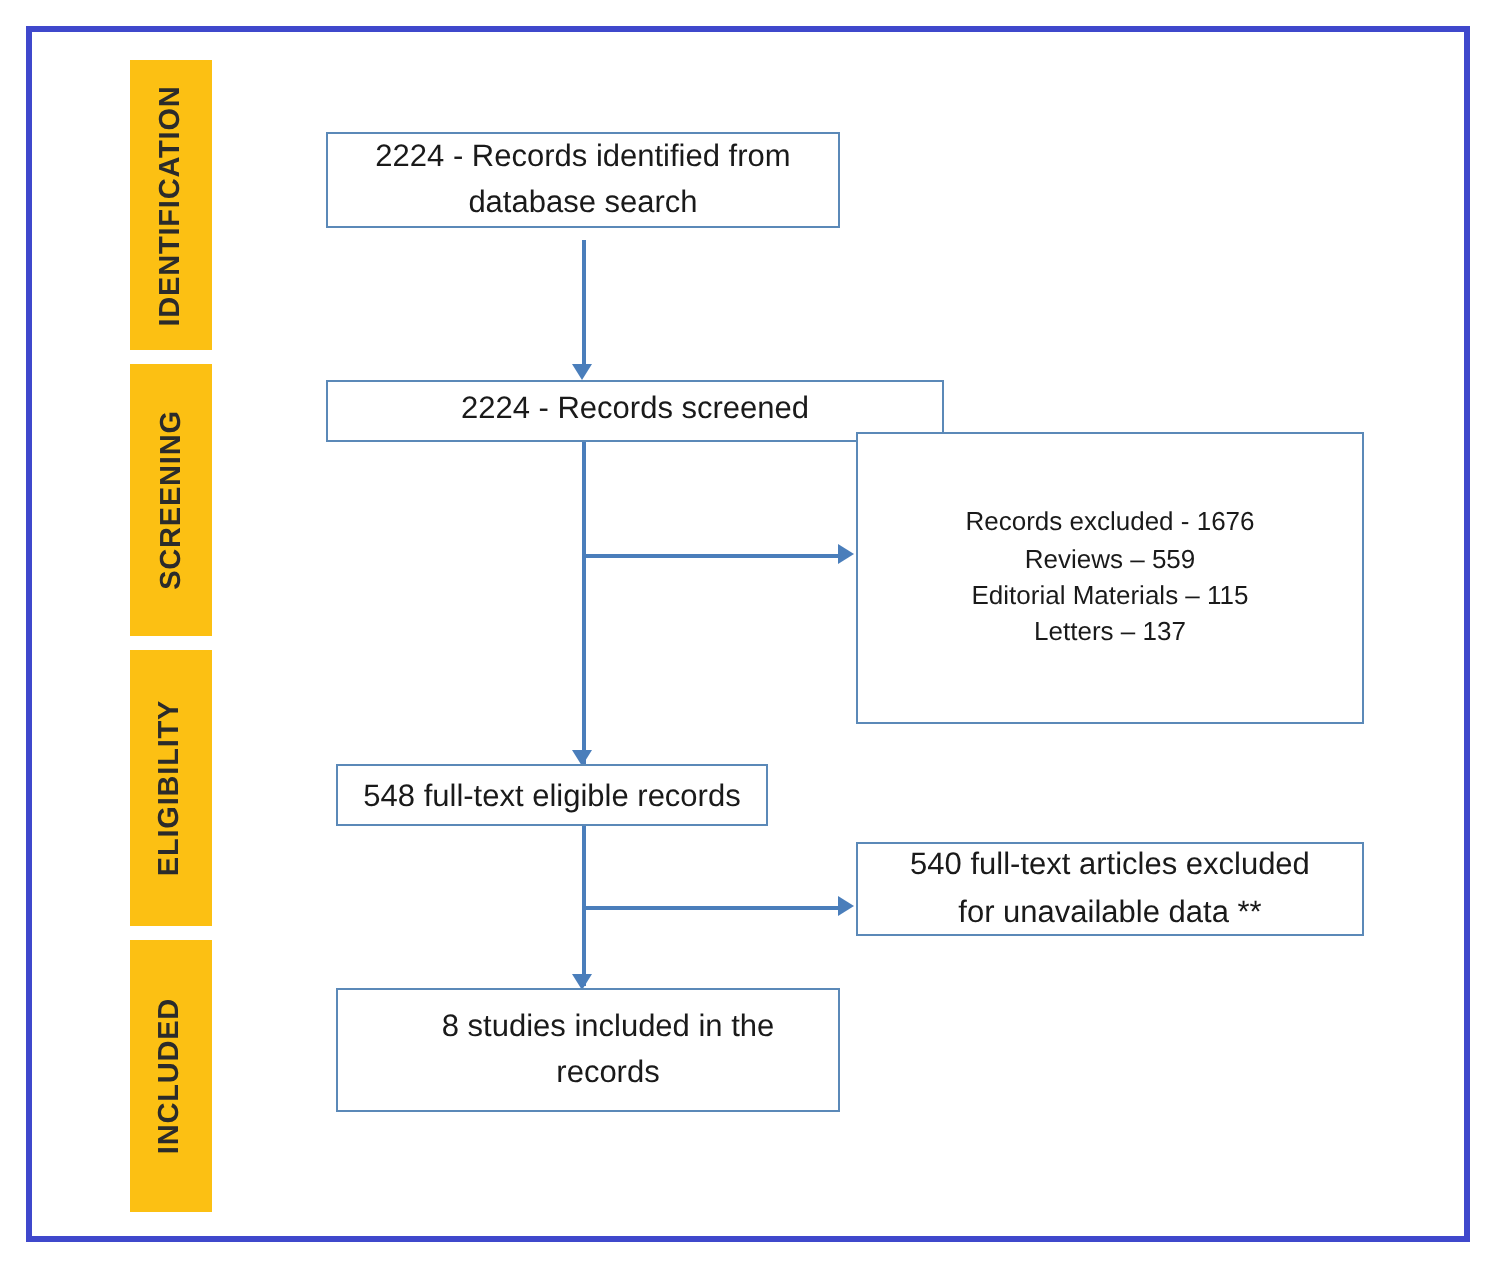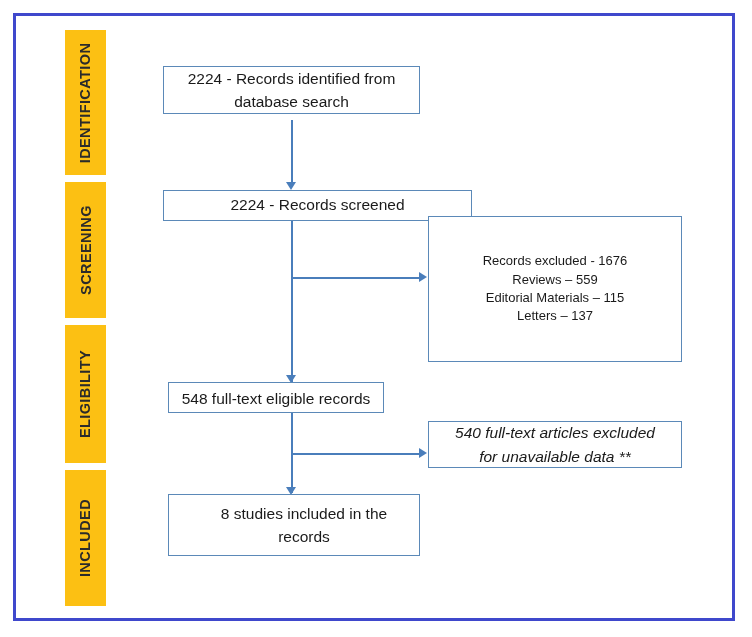"540 full-text articles excluded" div.flow-box { font-style: italic -> none }
